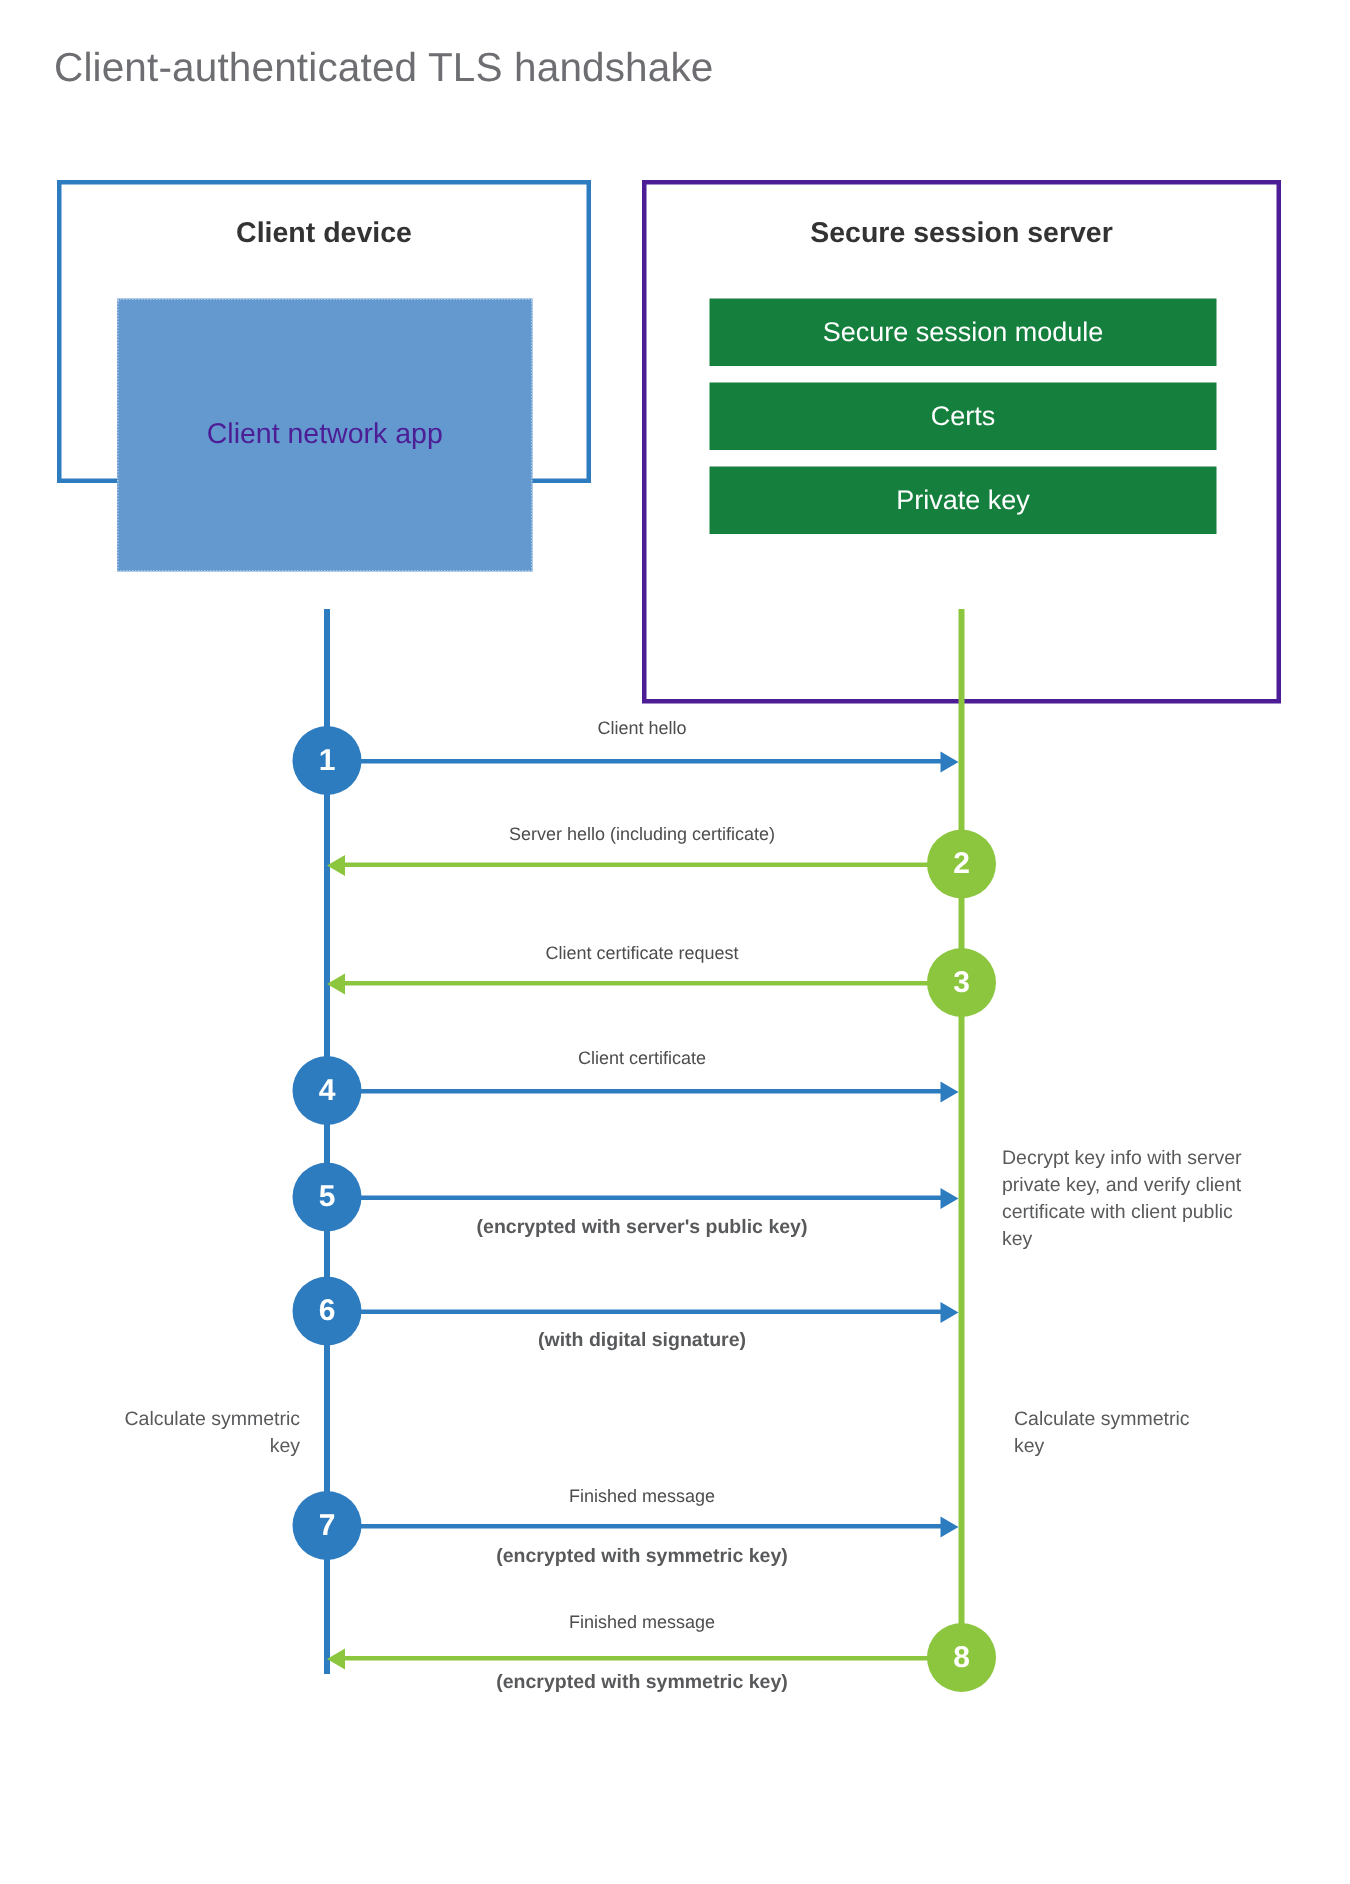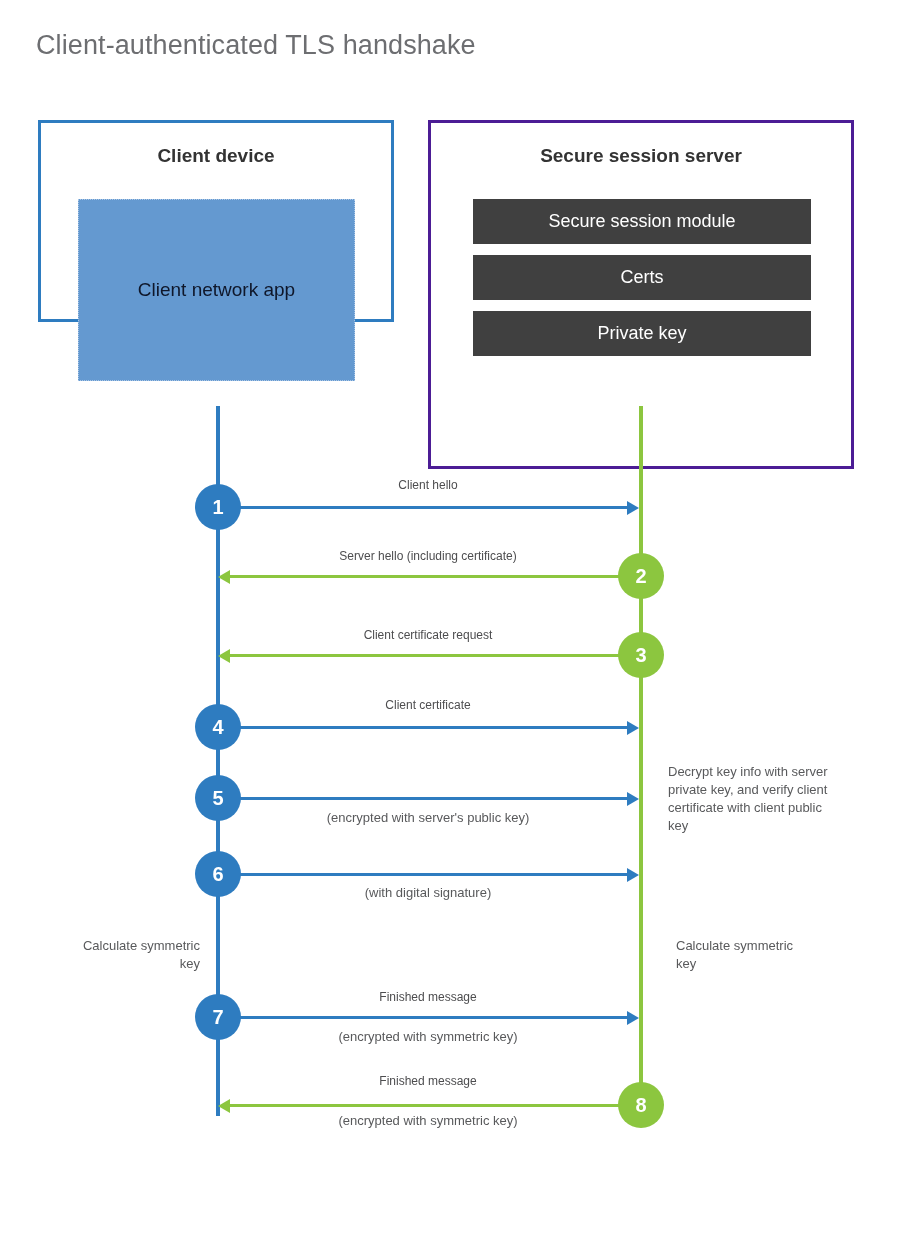"Secure session module" .module-bar { background: #404040 -> #15803d }
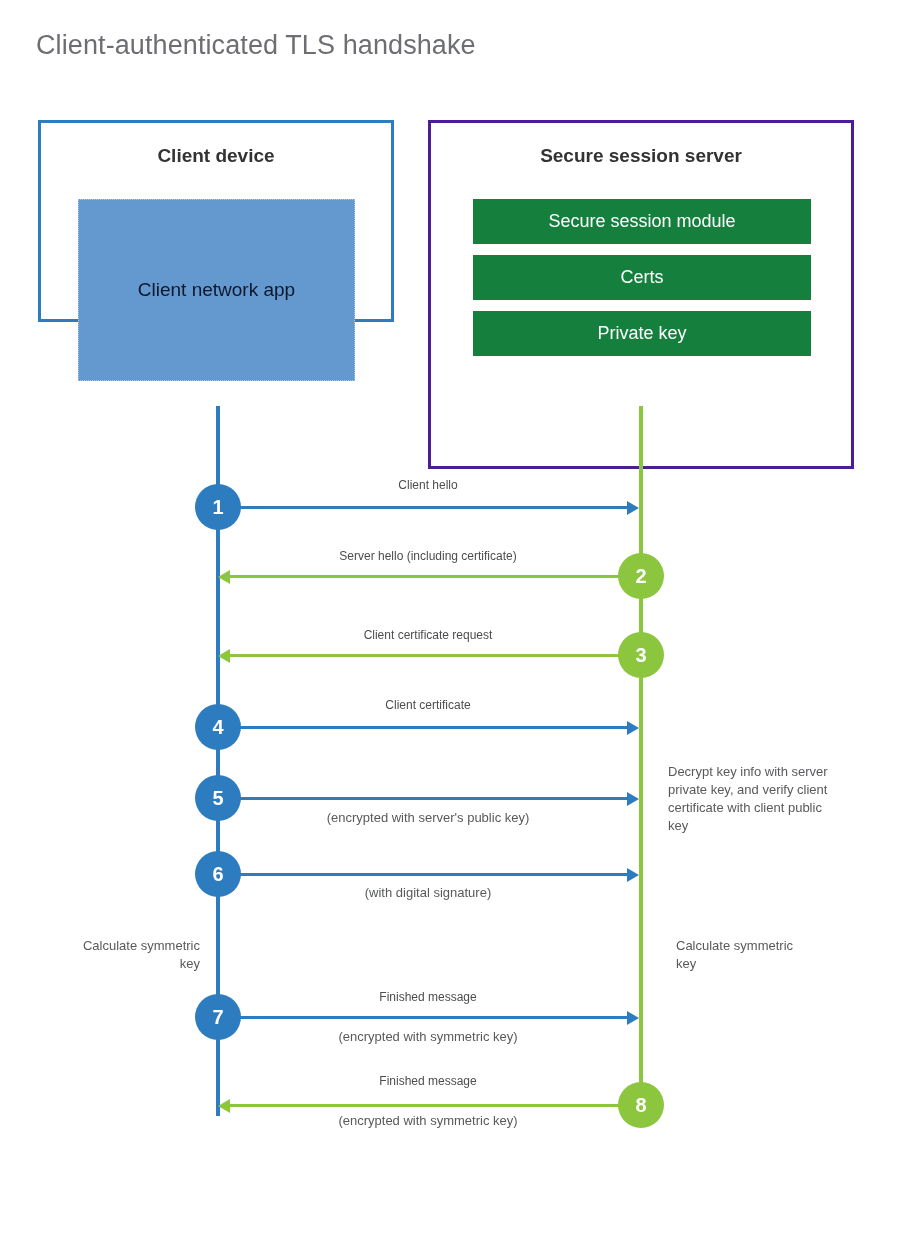"Client network app" .client-app { color: #0f172a -> #4c1d95 }
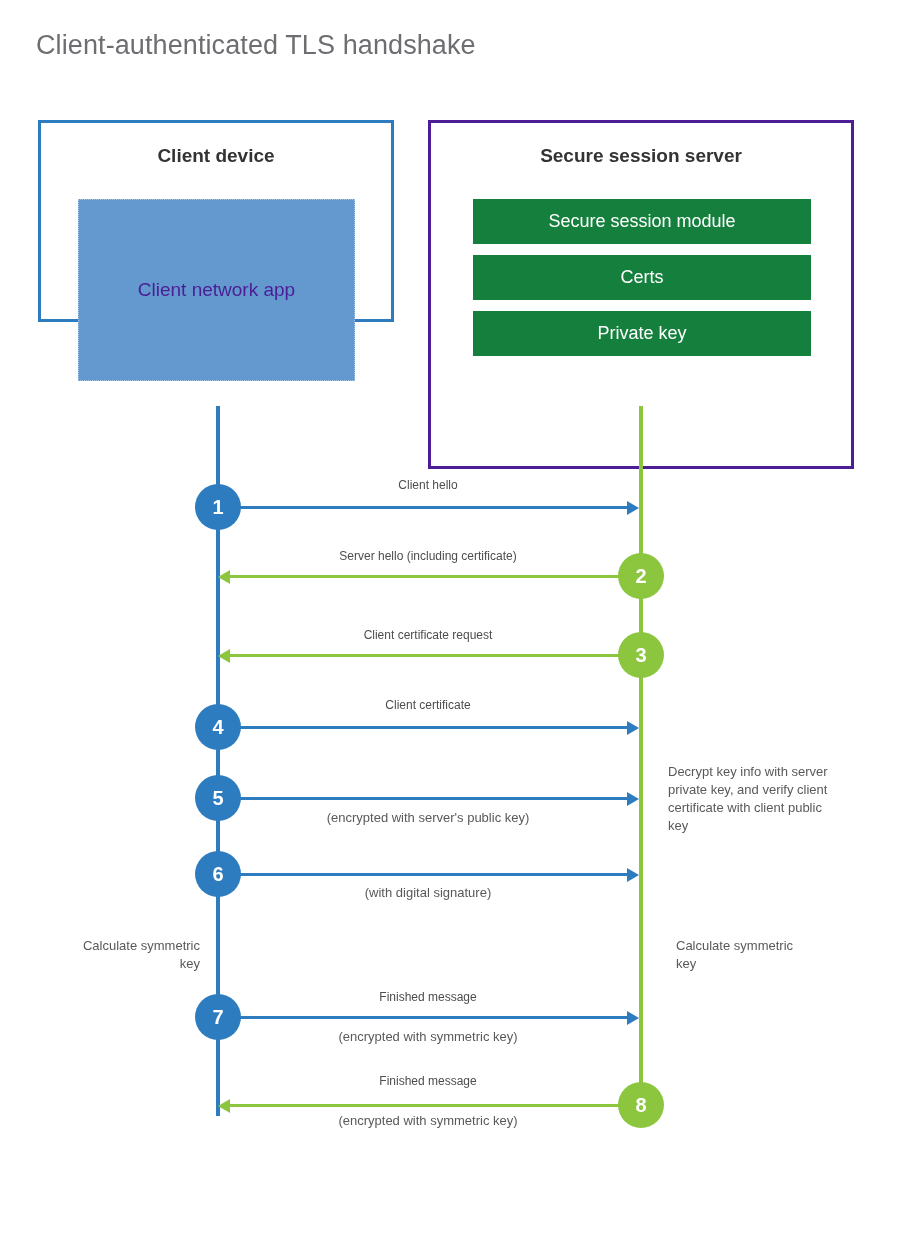"(encrypted with server's public key)" .msg-sub { font-weight: 400 -> 700 }
